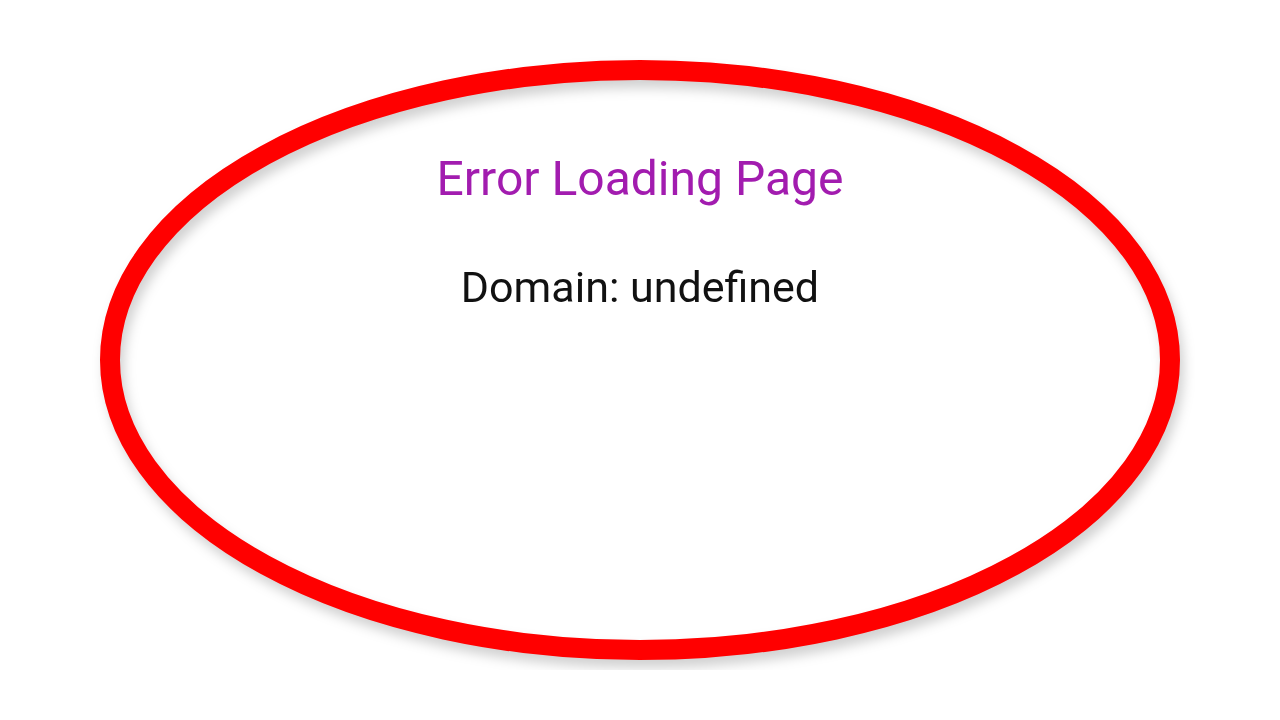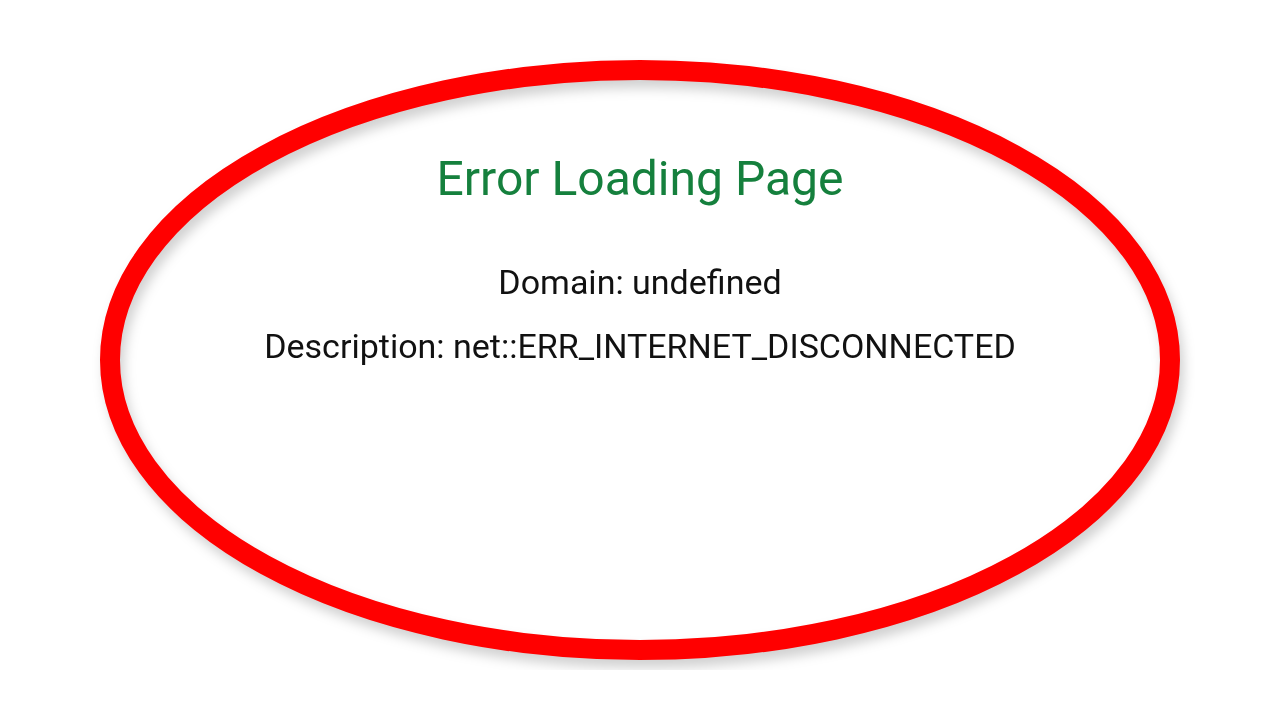"Error Loading Page" .error-title { color: #15803d -> #a21caf }
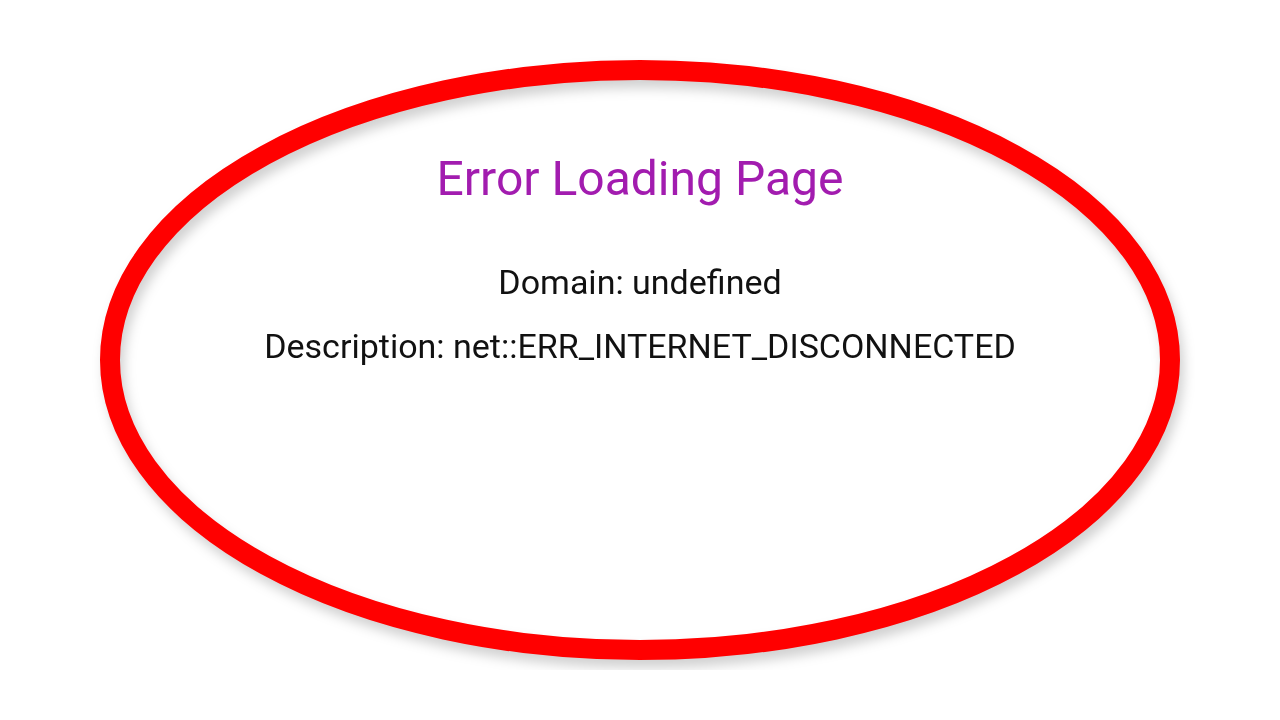"Domain: undefined" .error-line { font-size: 34px -> 43px }
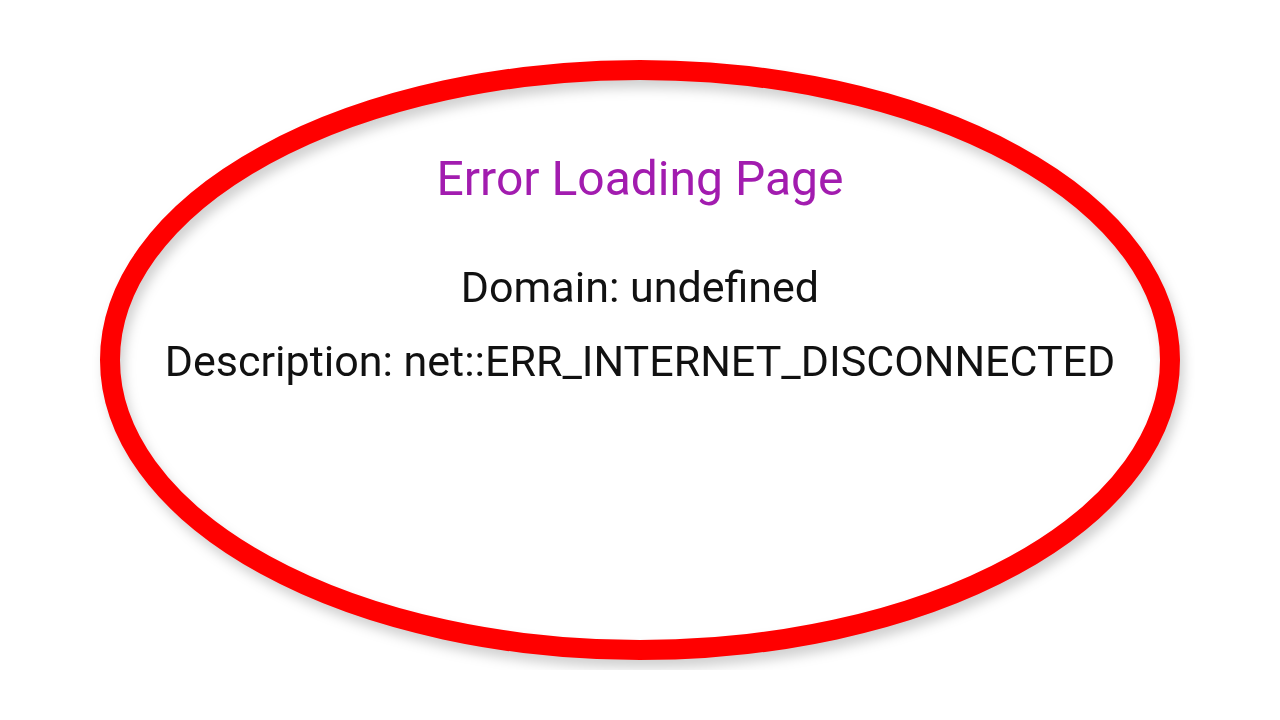"Description:" div.error-line { html: <div>Description: net::ERR_INTERNET_DISCONNECTED</div> -> none }
